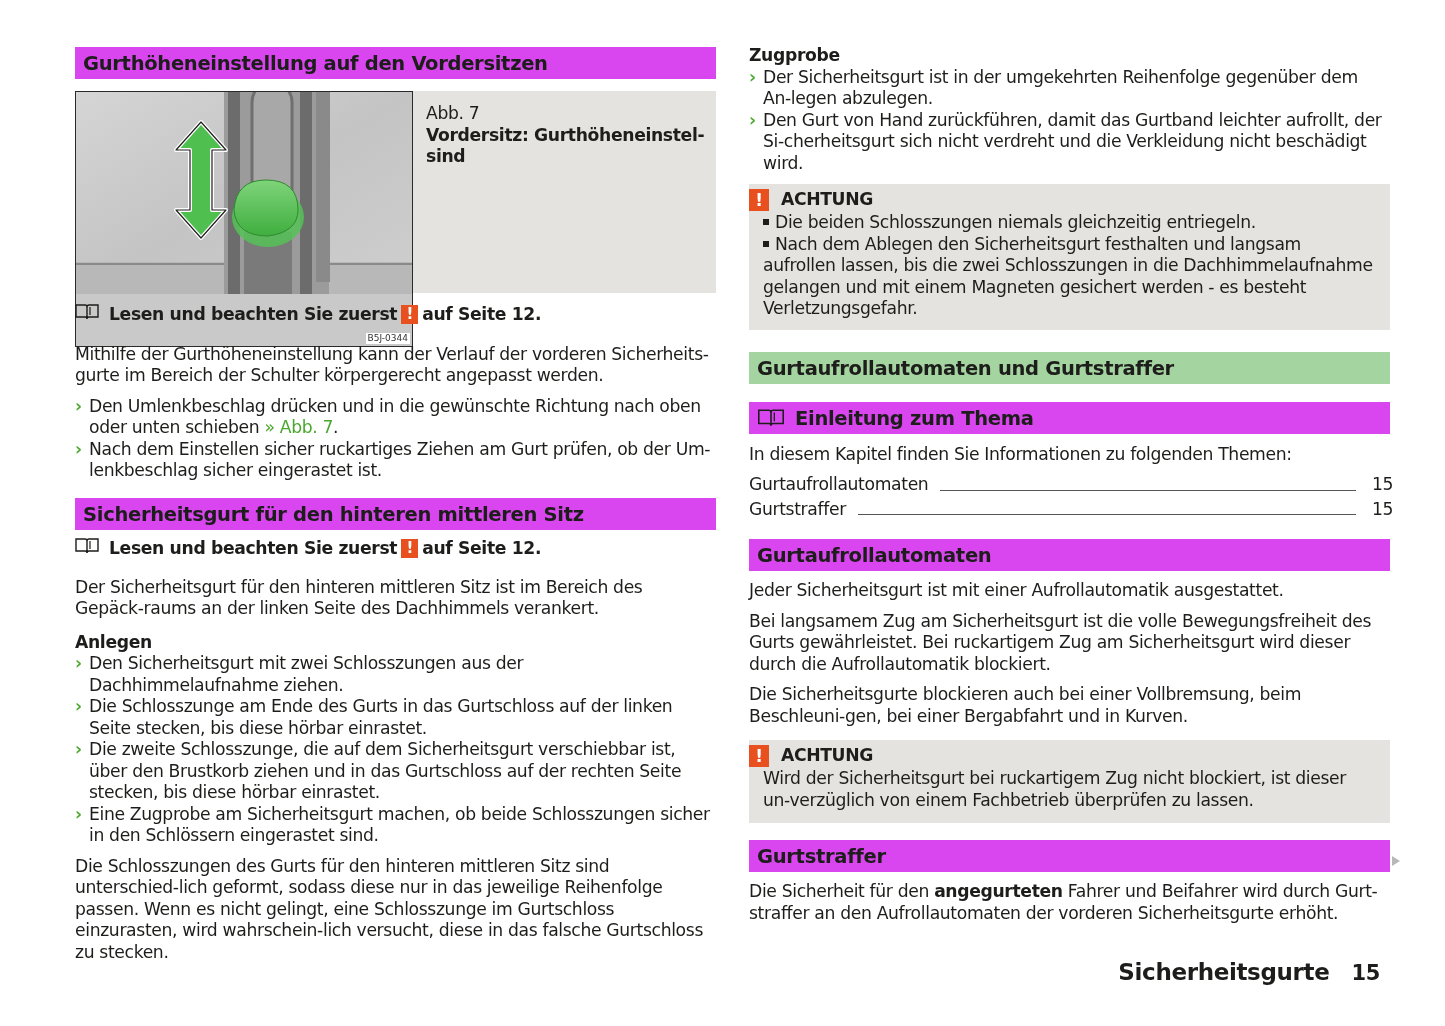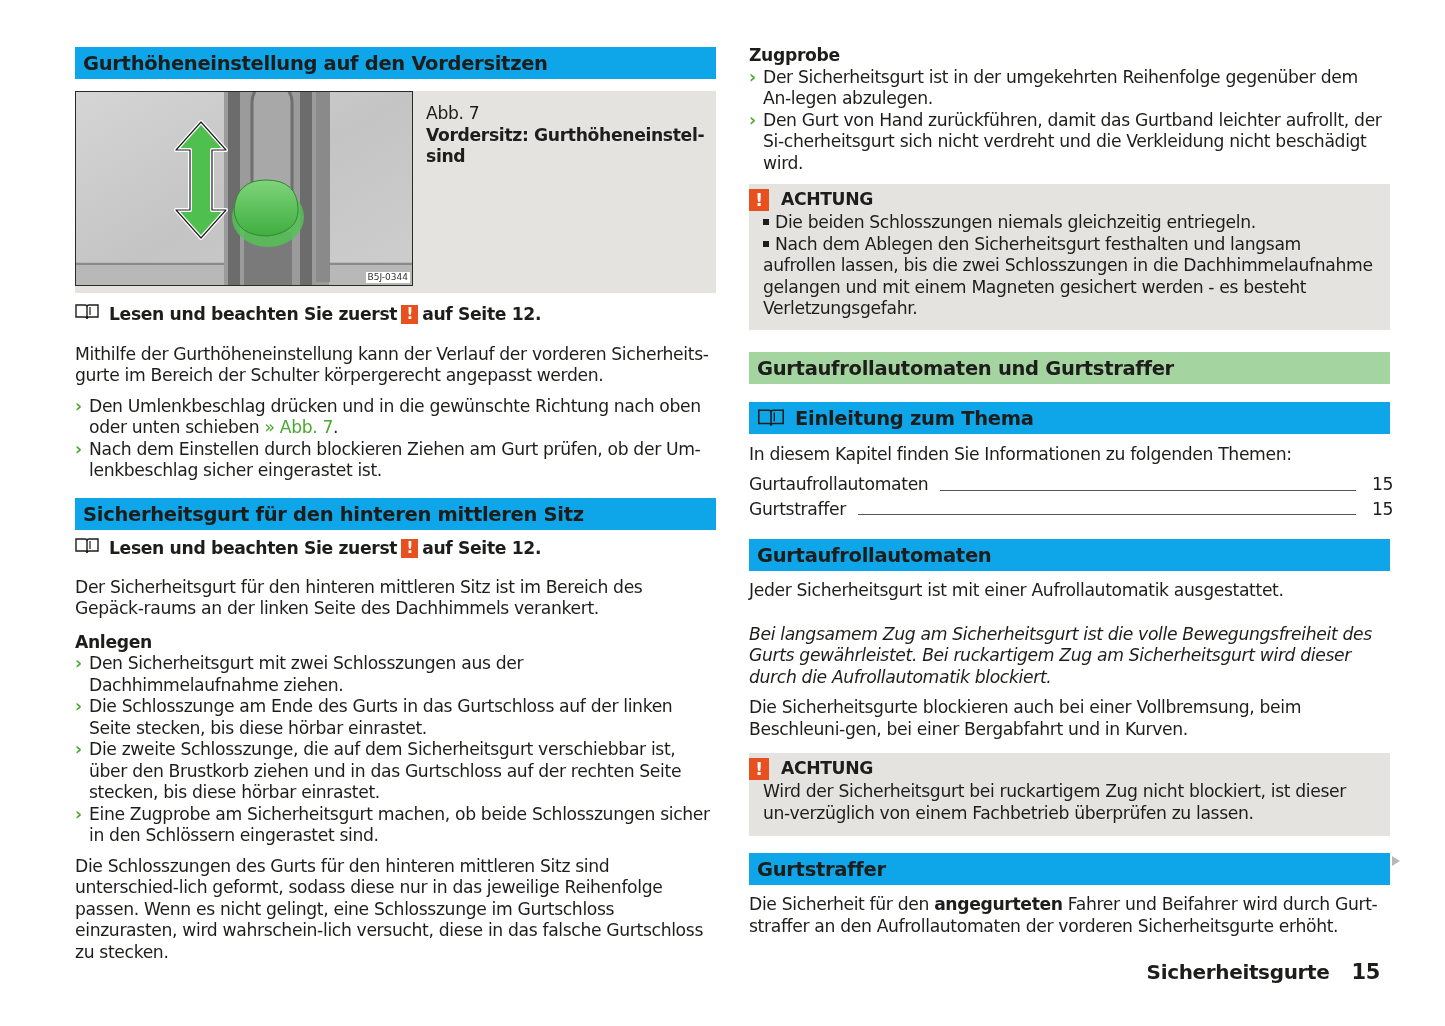"Gurthöheneinstellung auf den" .hdr { background: #0ea5e9 -> #d946ef }
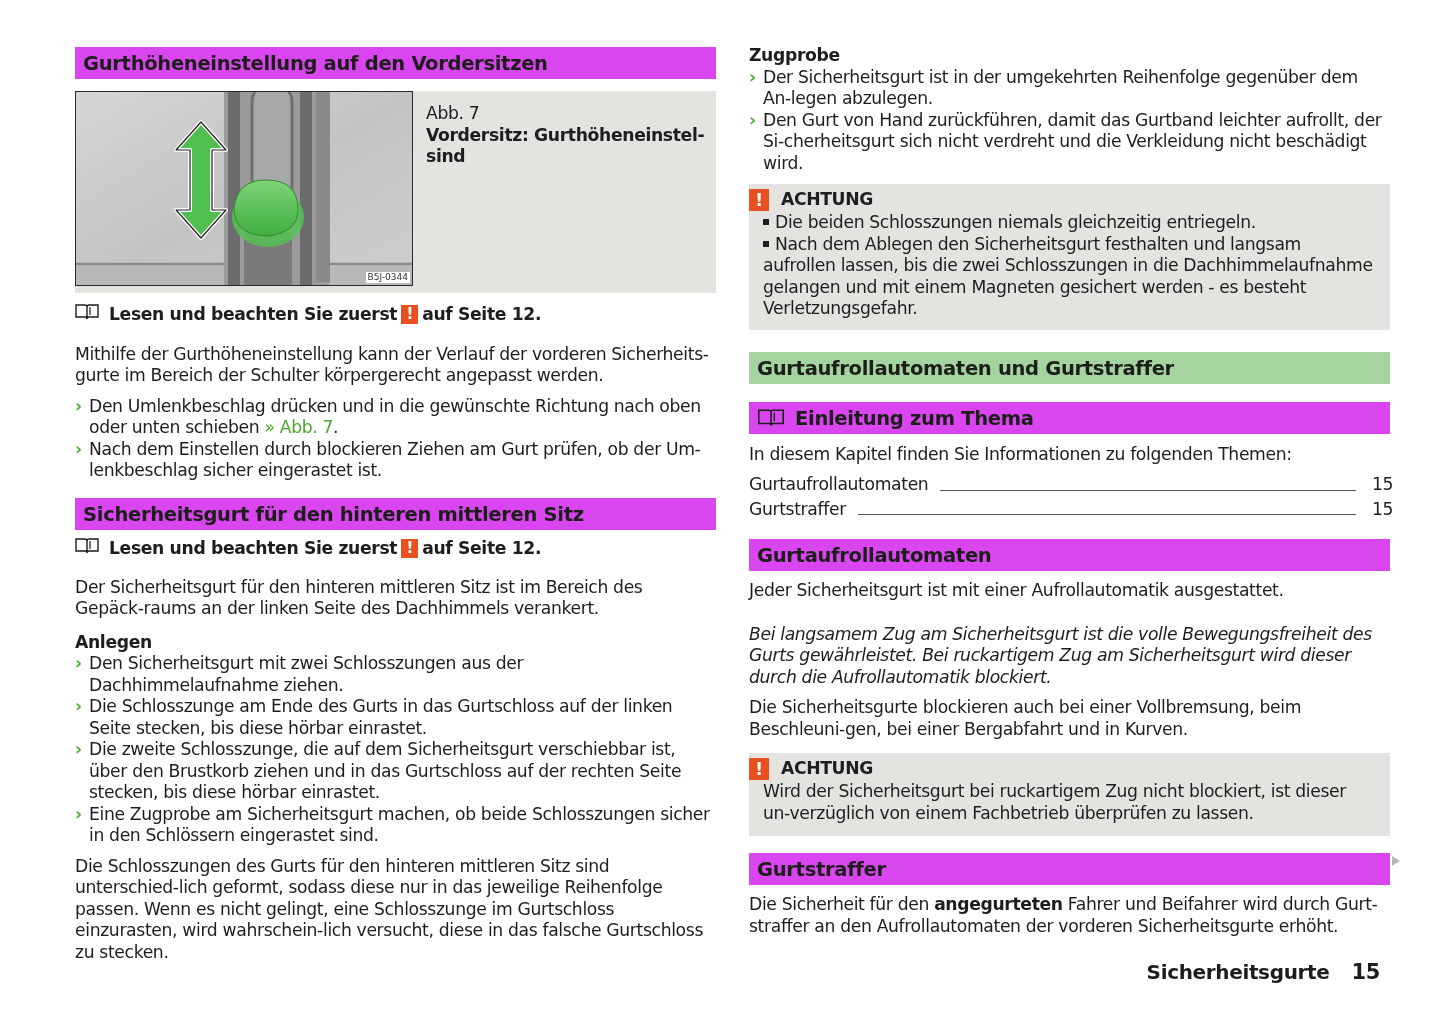"B5J-0344" .fig .img { height: 195px -> 256px }
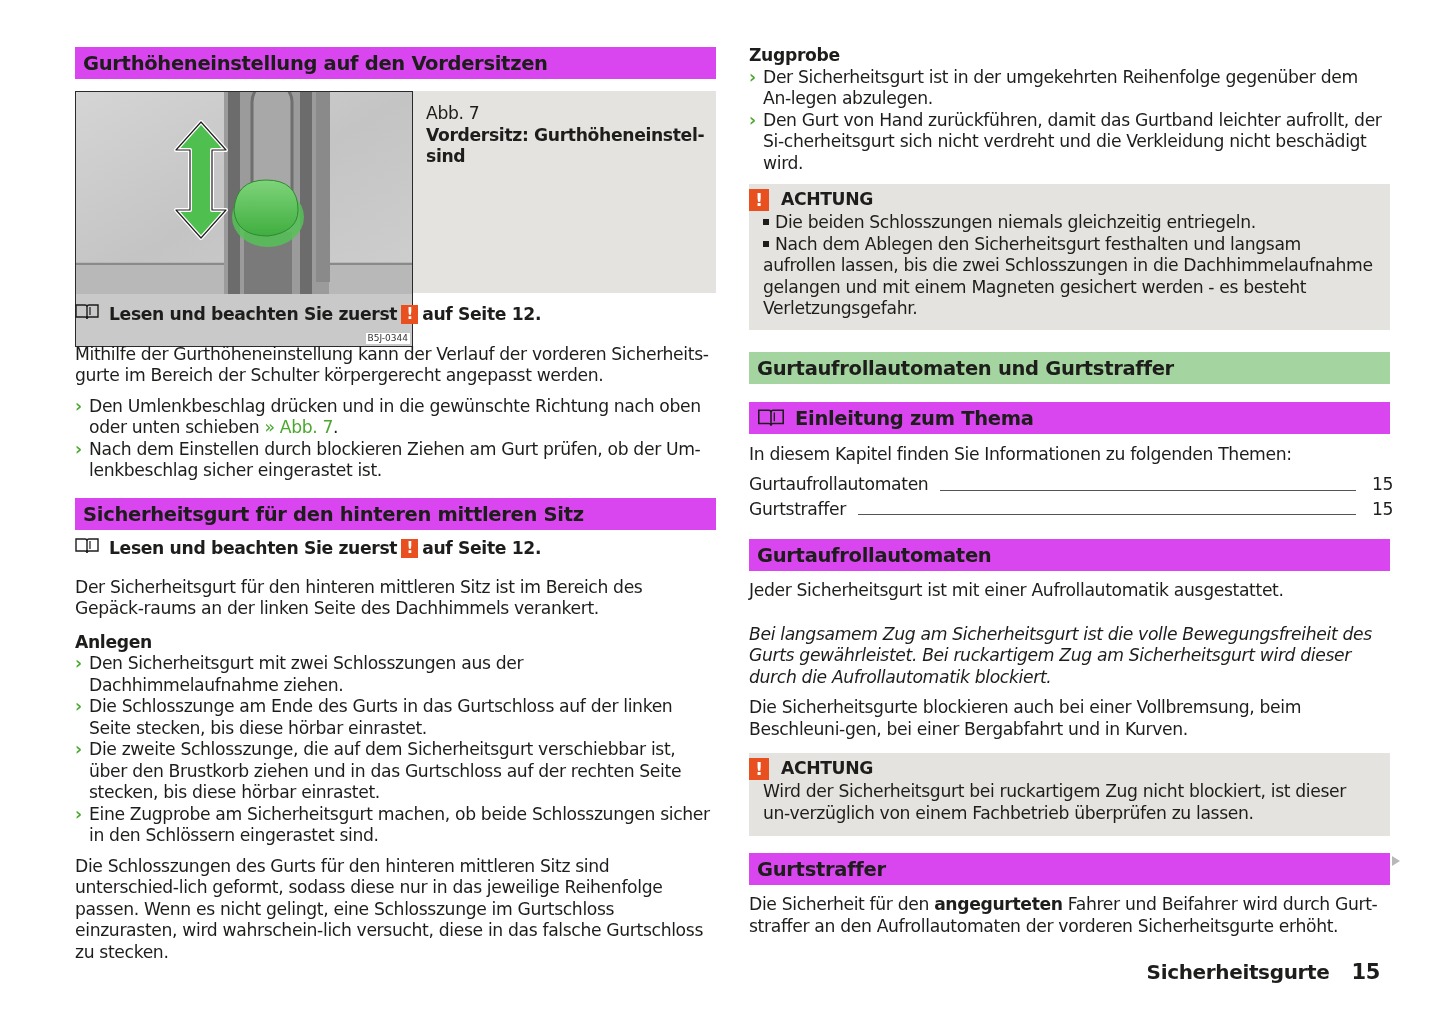"Nach dem Einstellen durch blockieren" span { text: durch blockieren -> sicher ruckartiges }
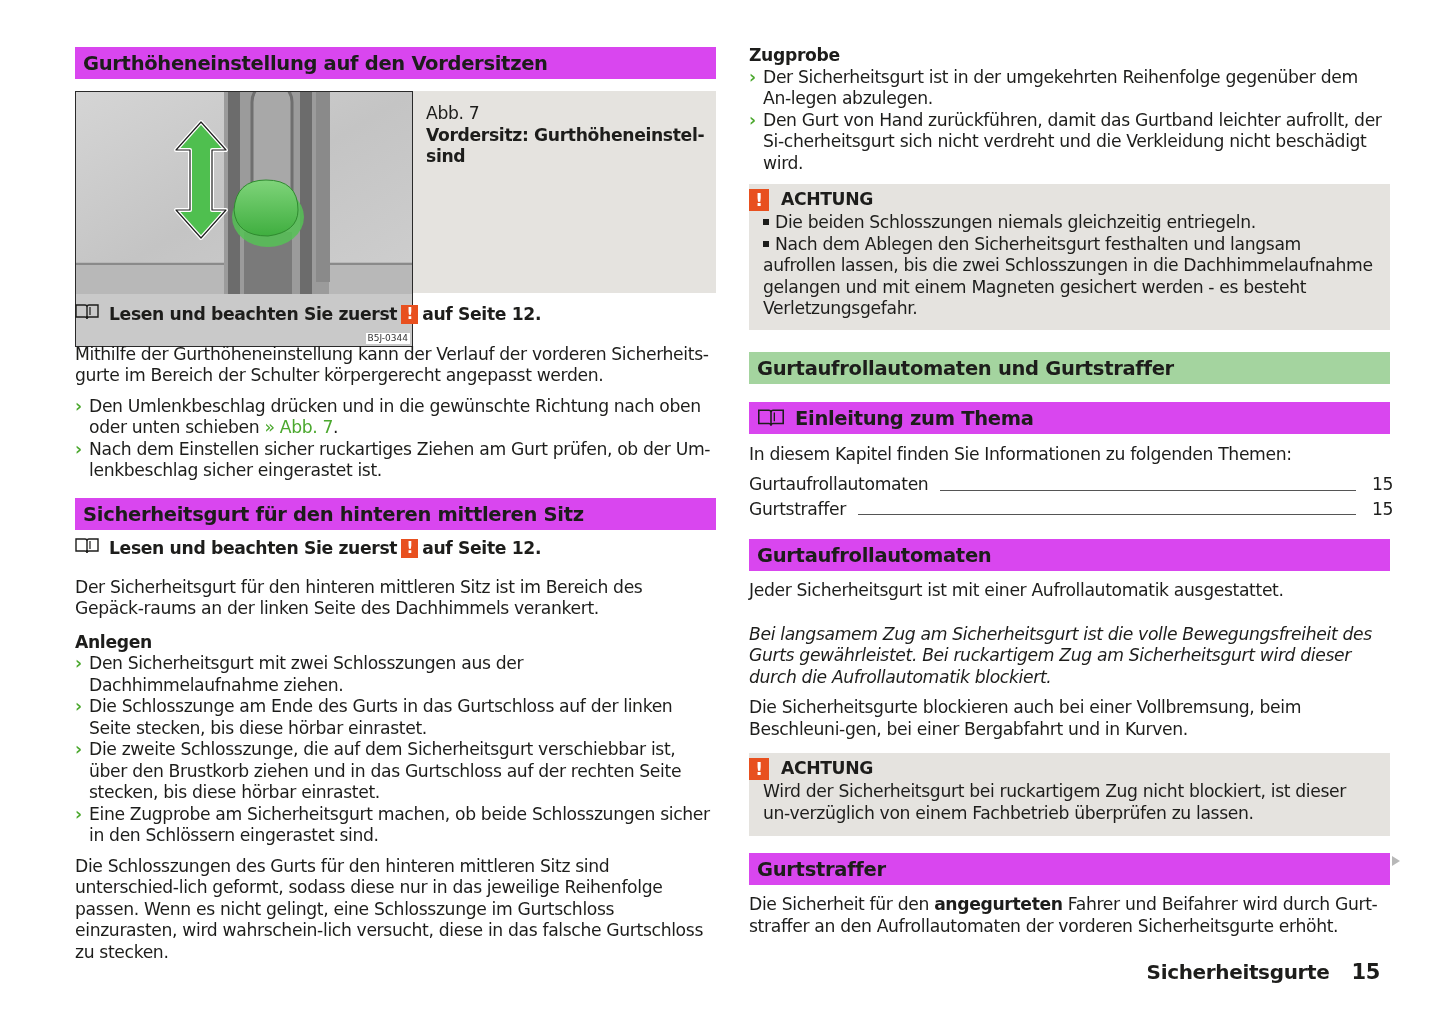"Bei langsamem Zug am Sicherheitsgurt" p { font-style: italic -> none; margin-top: 22px -> 9px }
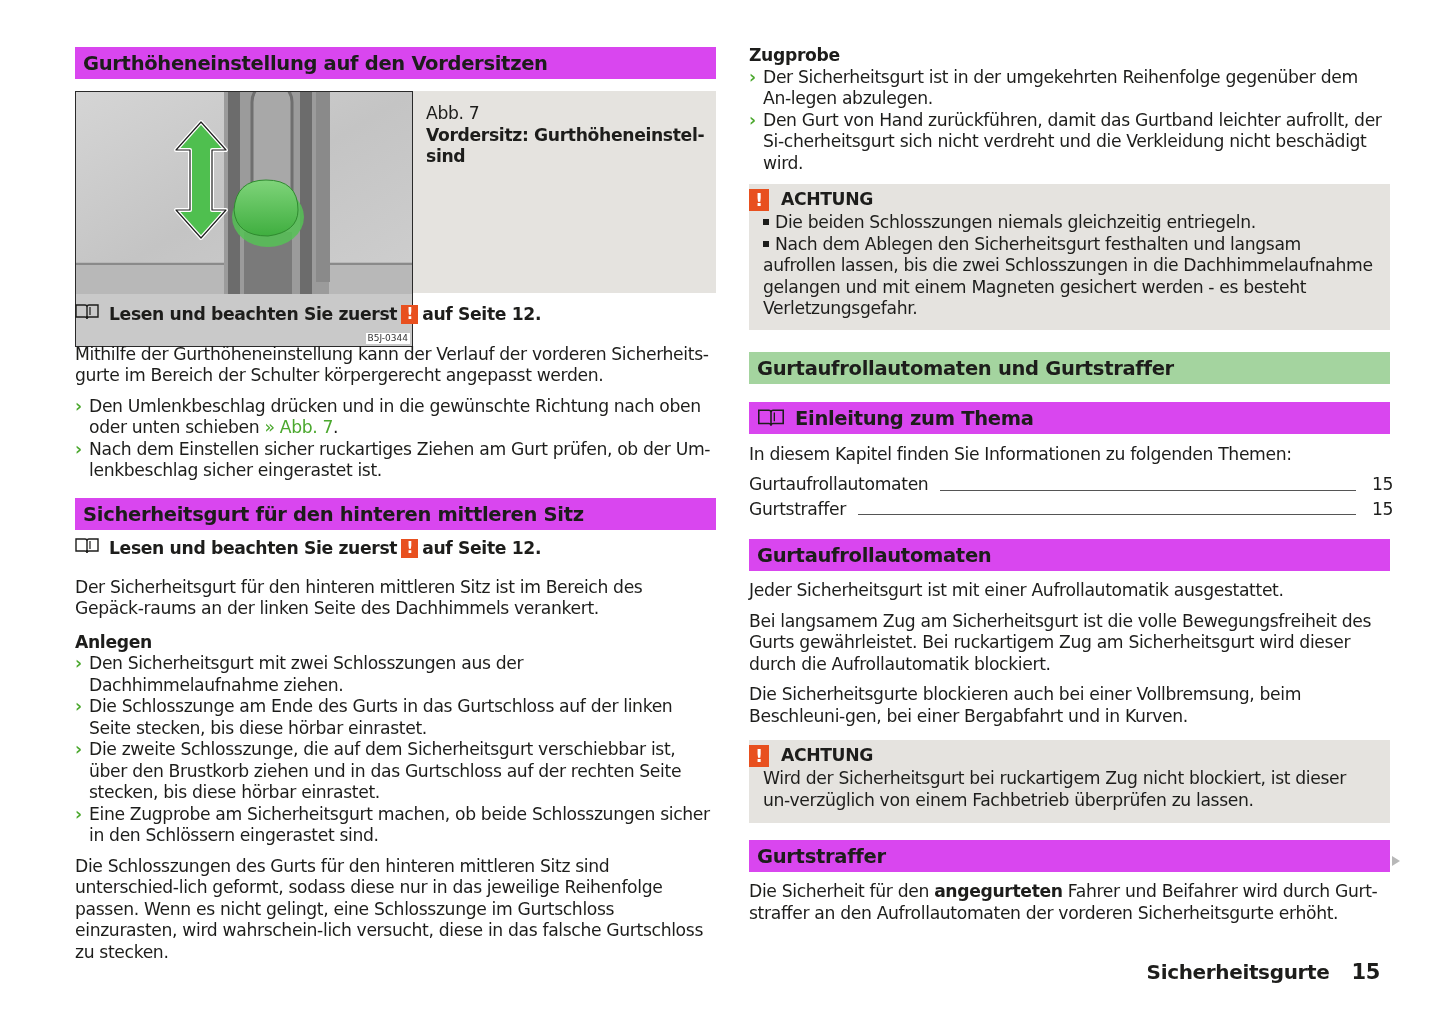"Sicherheitsgurte" .footer .sec { font-size: 20px -> 23px }
